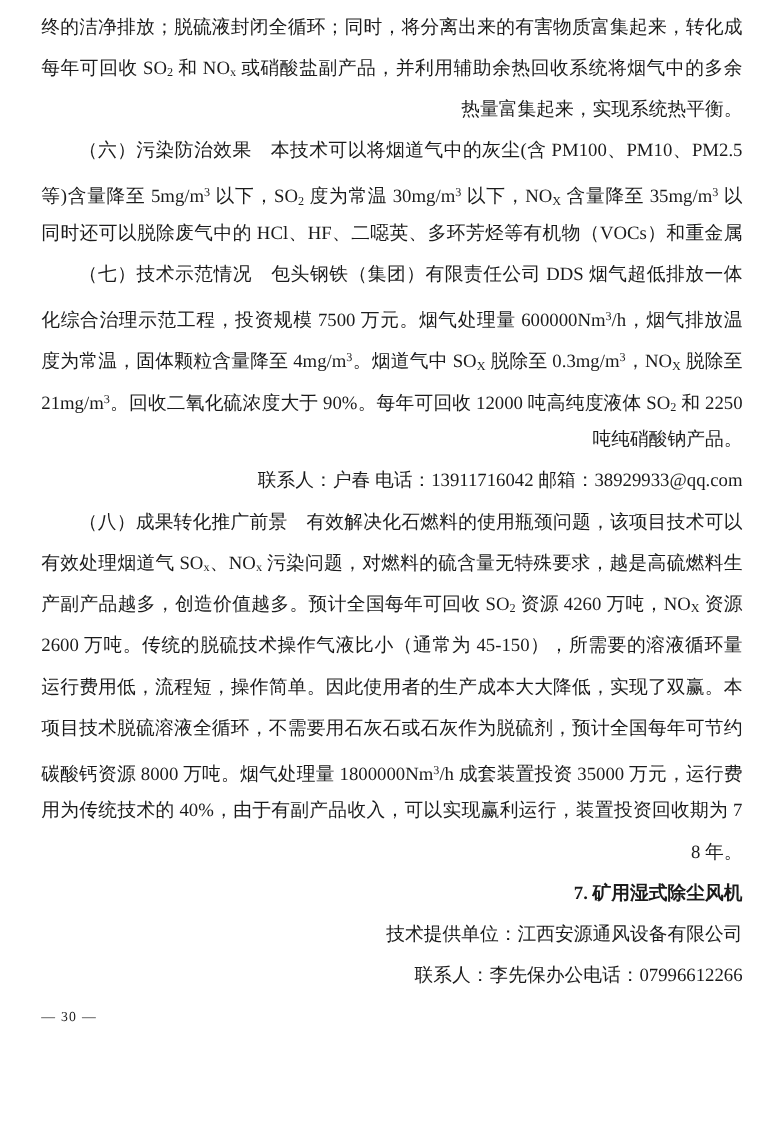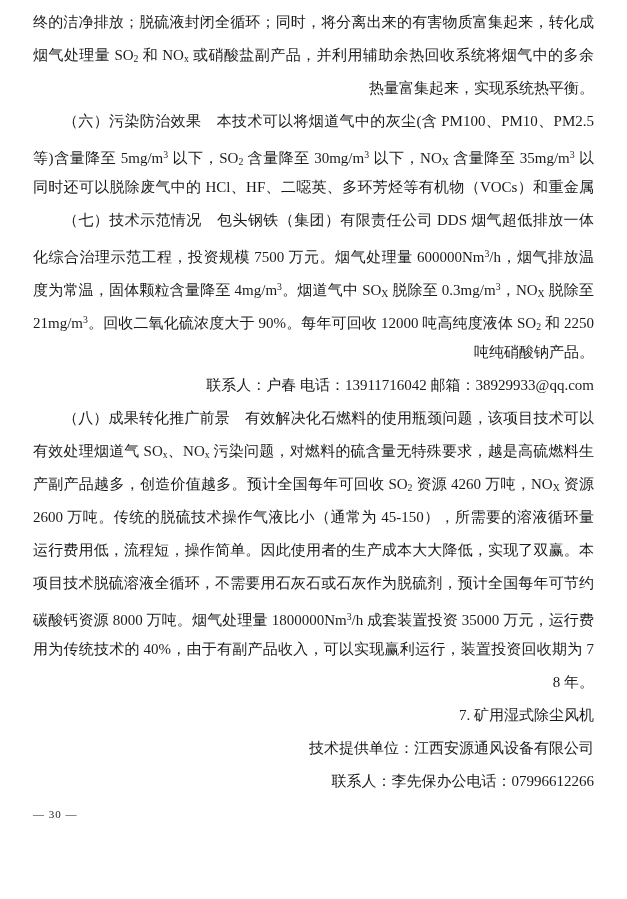"烟气处理量 SO" span { text: 烟气处理量 -> 每年可回收 }
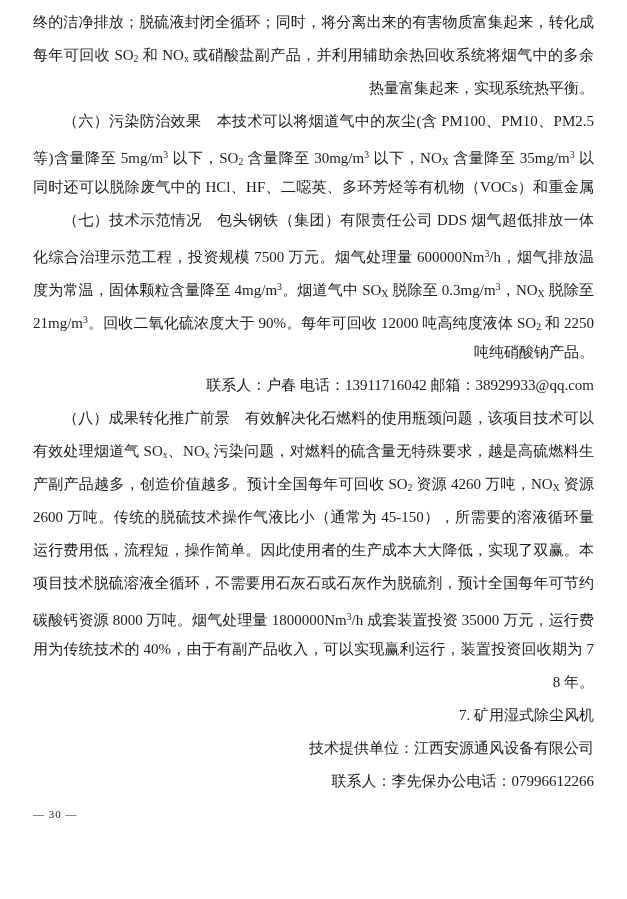"含量降至 30mg/m" span { text: 含量降至 -> 度为常温 }
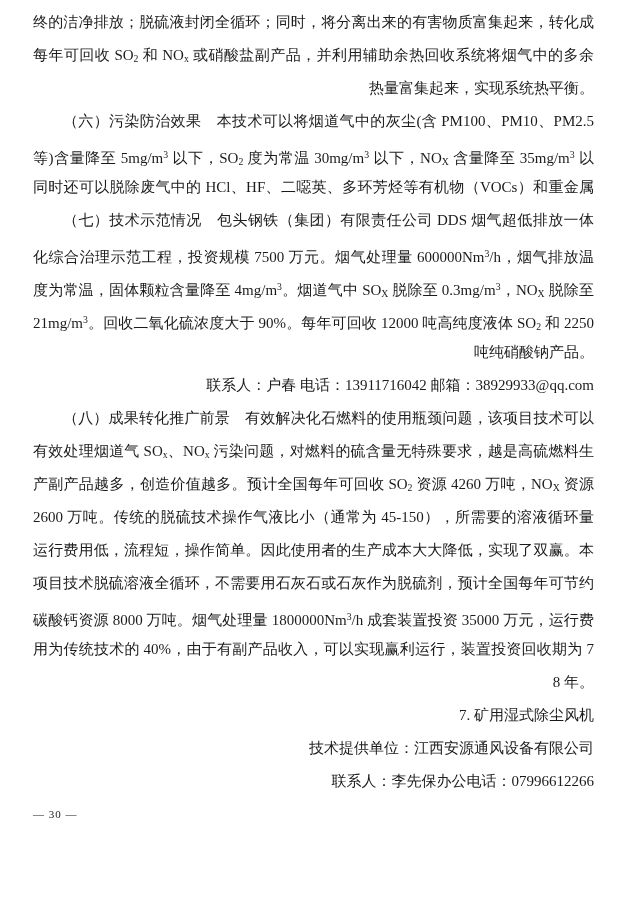"7. 矿用湿式除尘风机" .line.bold { font-weight: 400 -> 700 }
